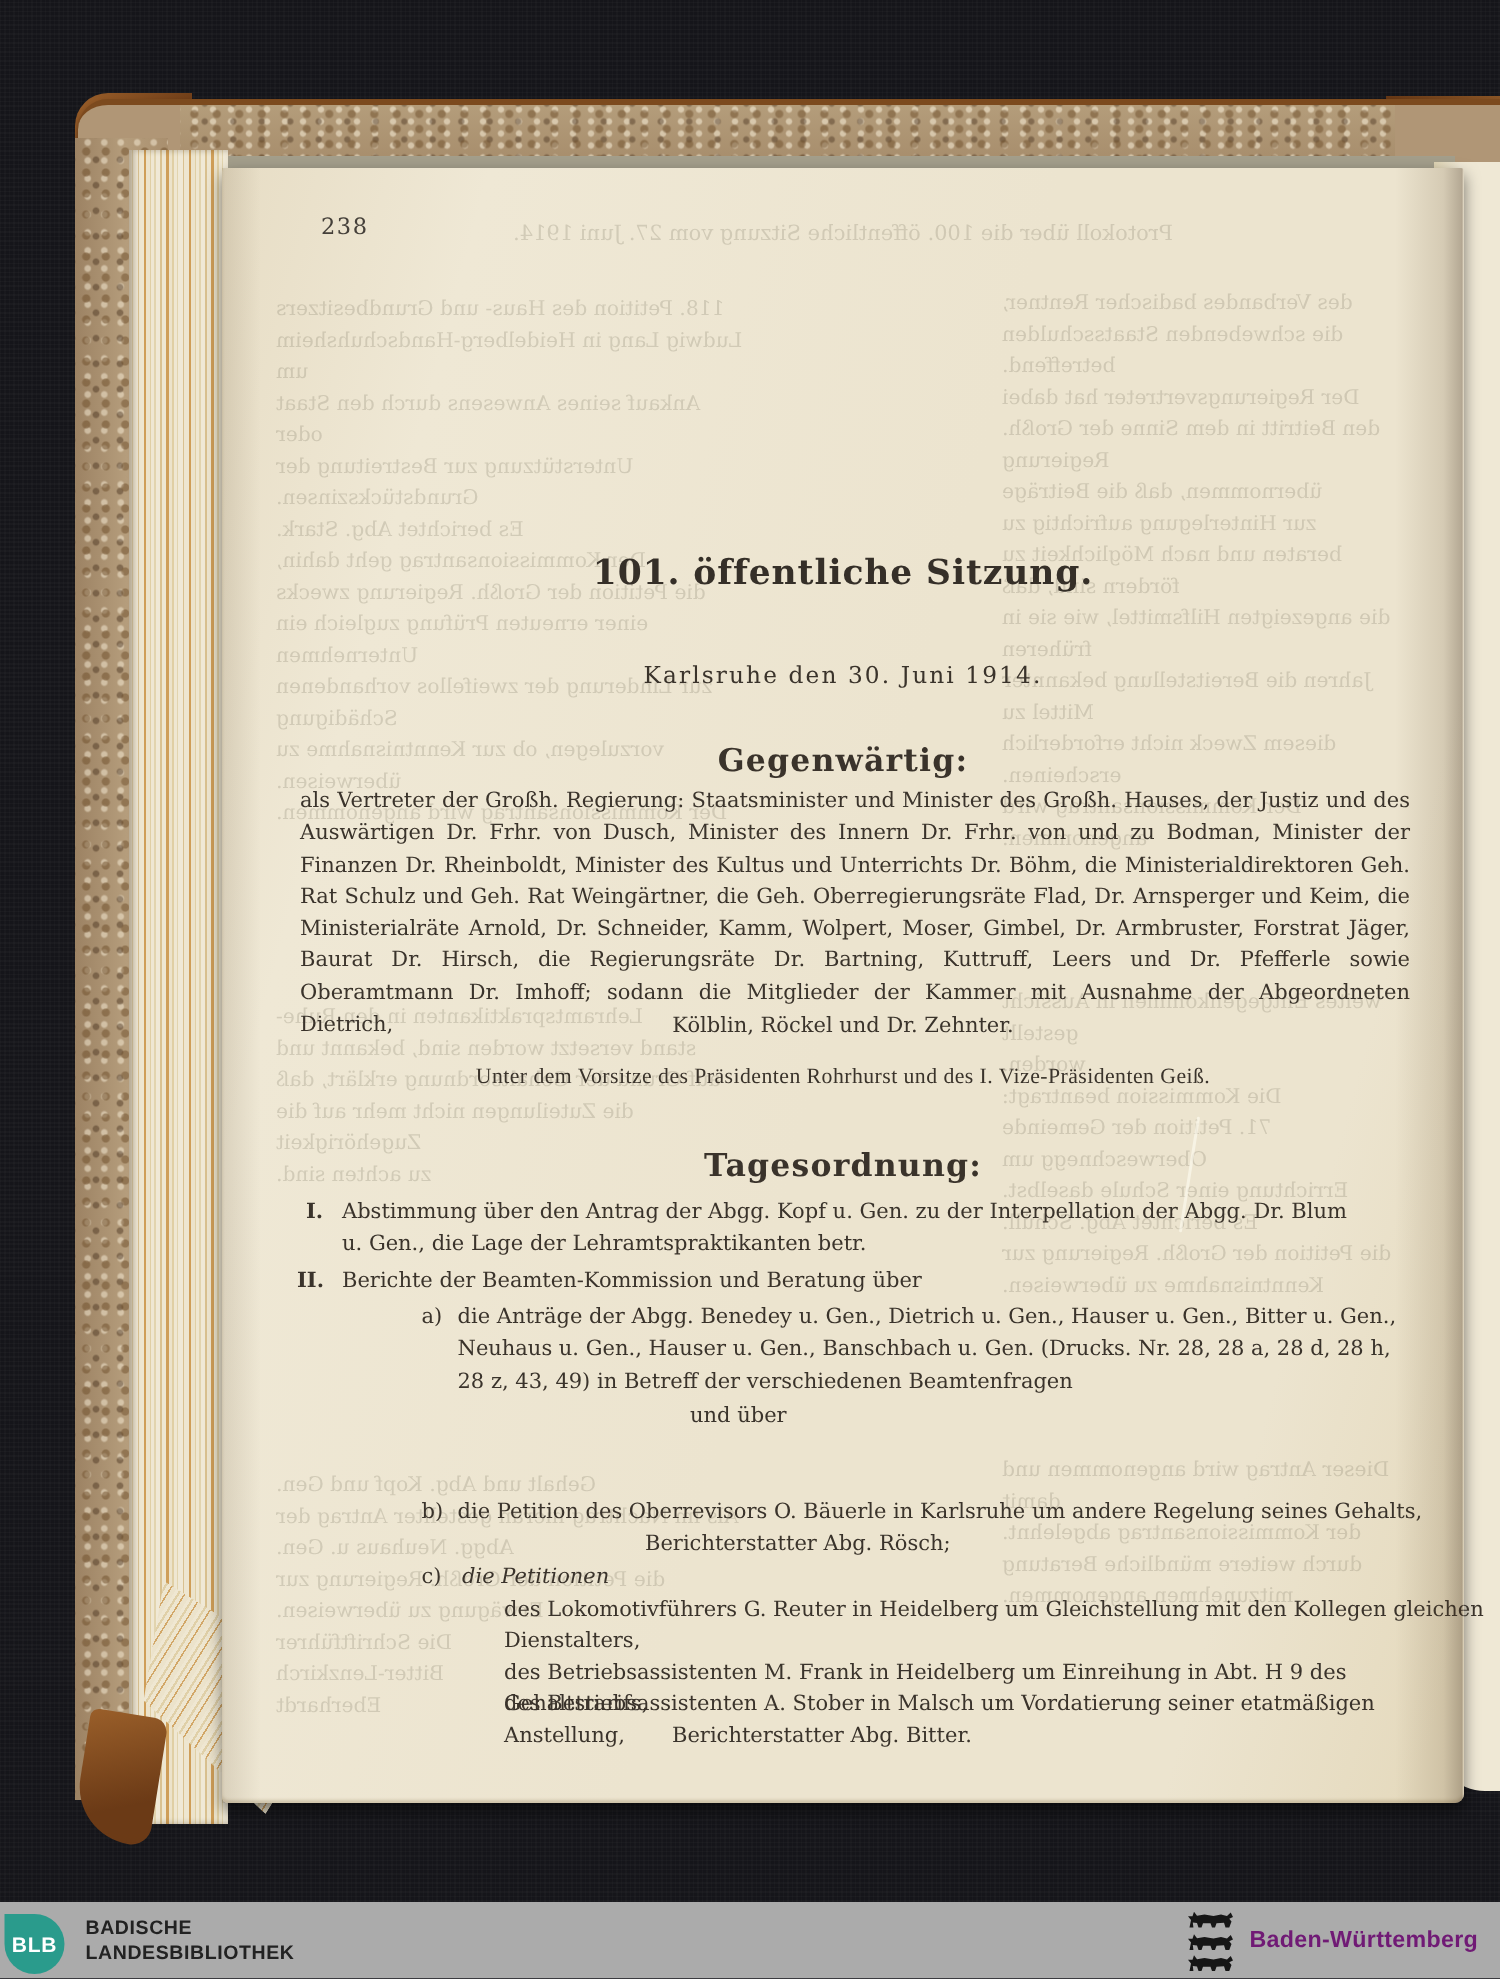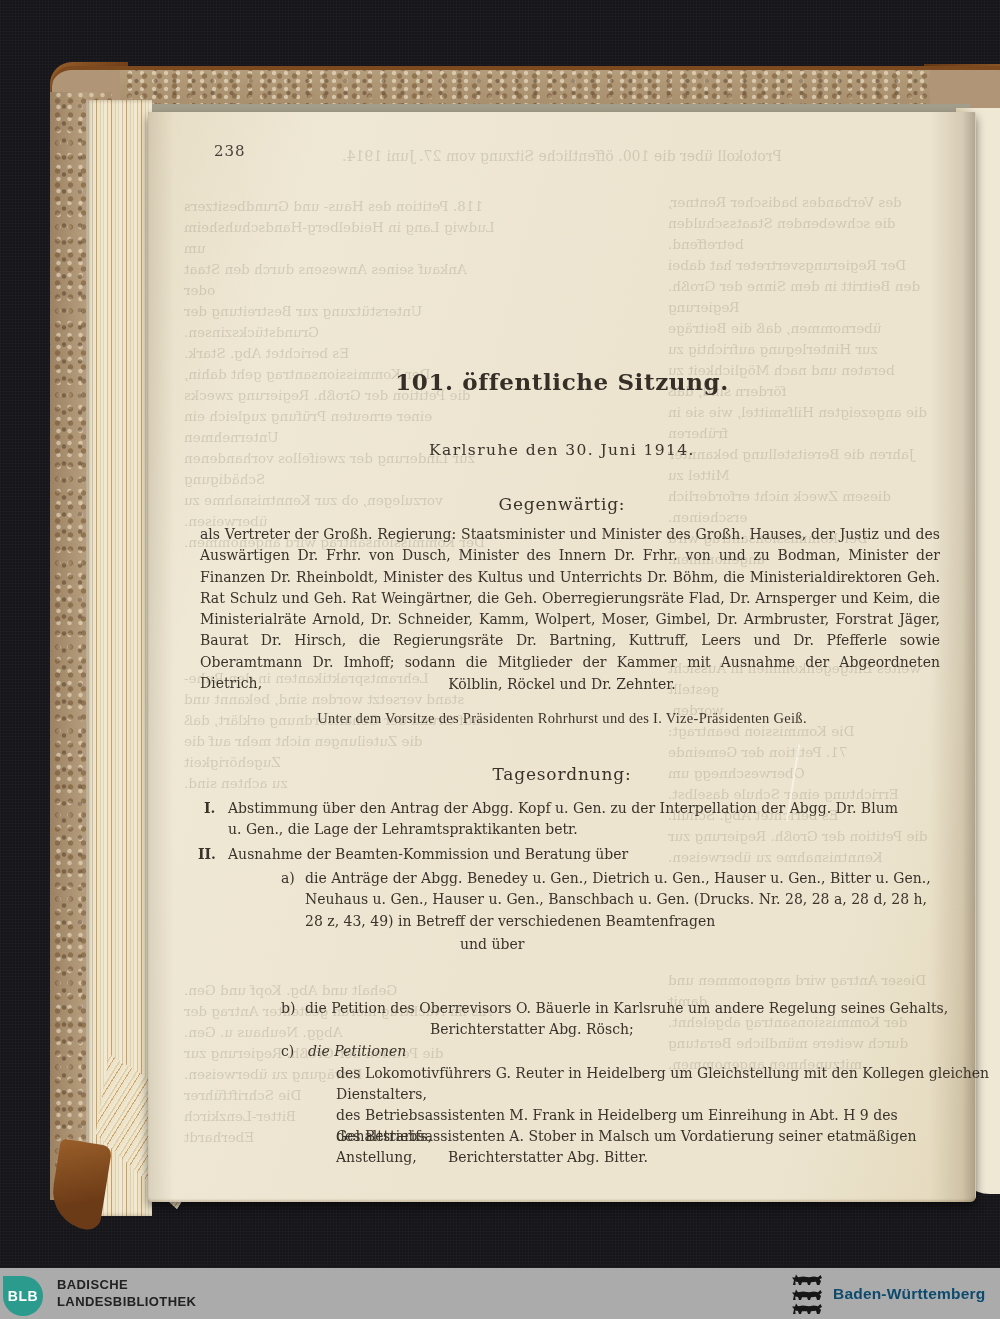"Gegenwärtig:" .heading { font-size: 17px -> 21px; font-weight: normal -> bold }
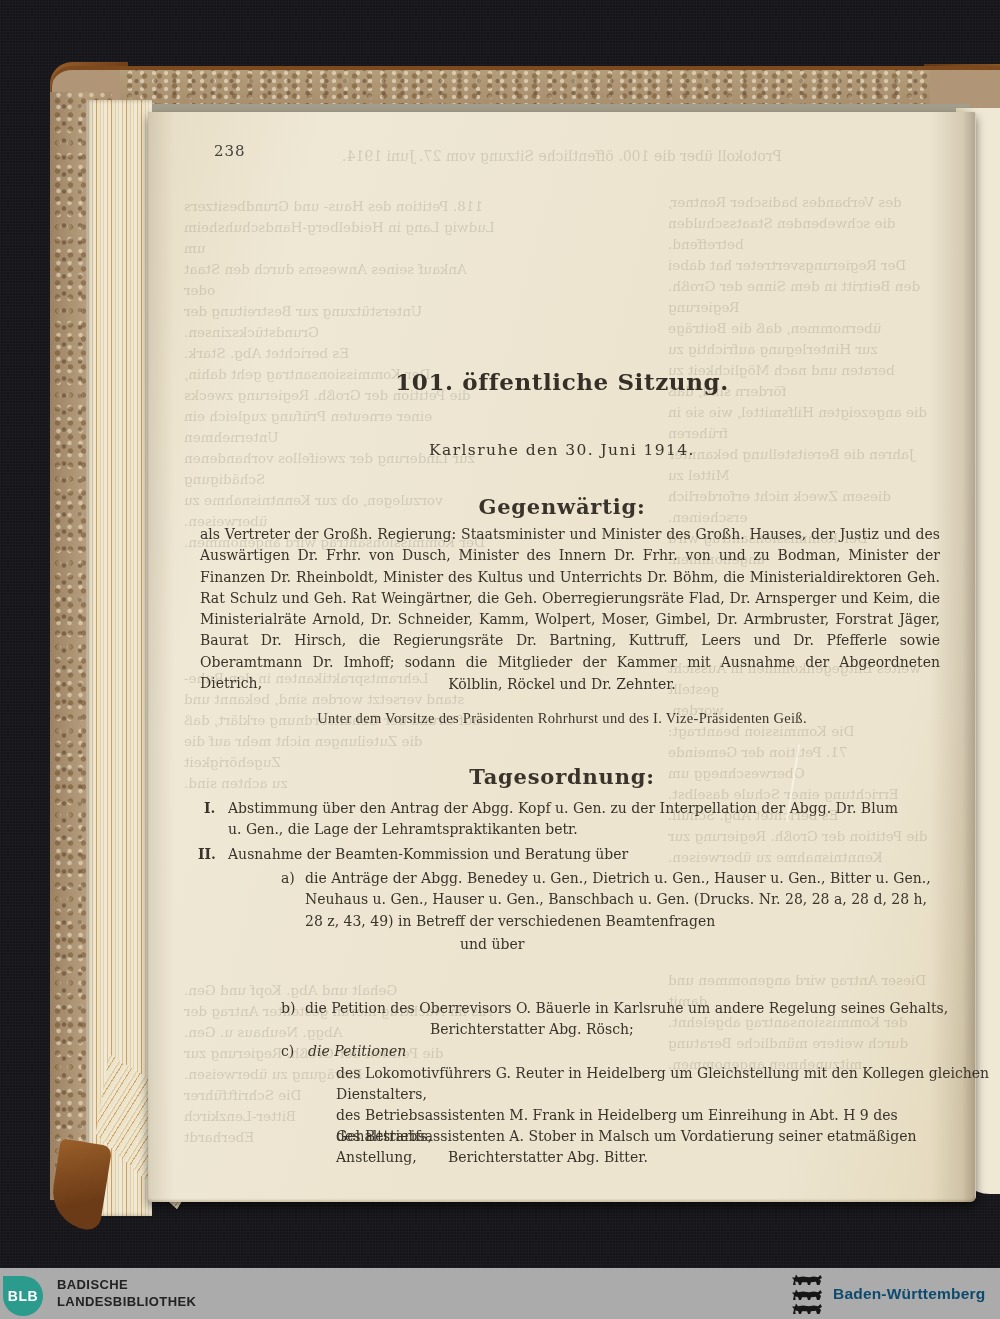"Ausnahme der Beamten-Kommission und" div.t { text: Ausnahme -> Berichte }
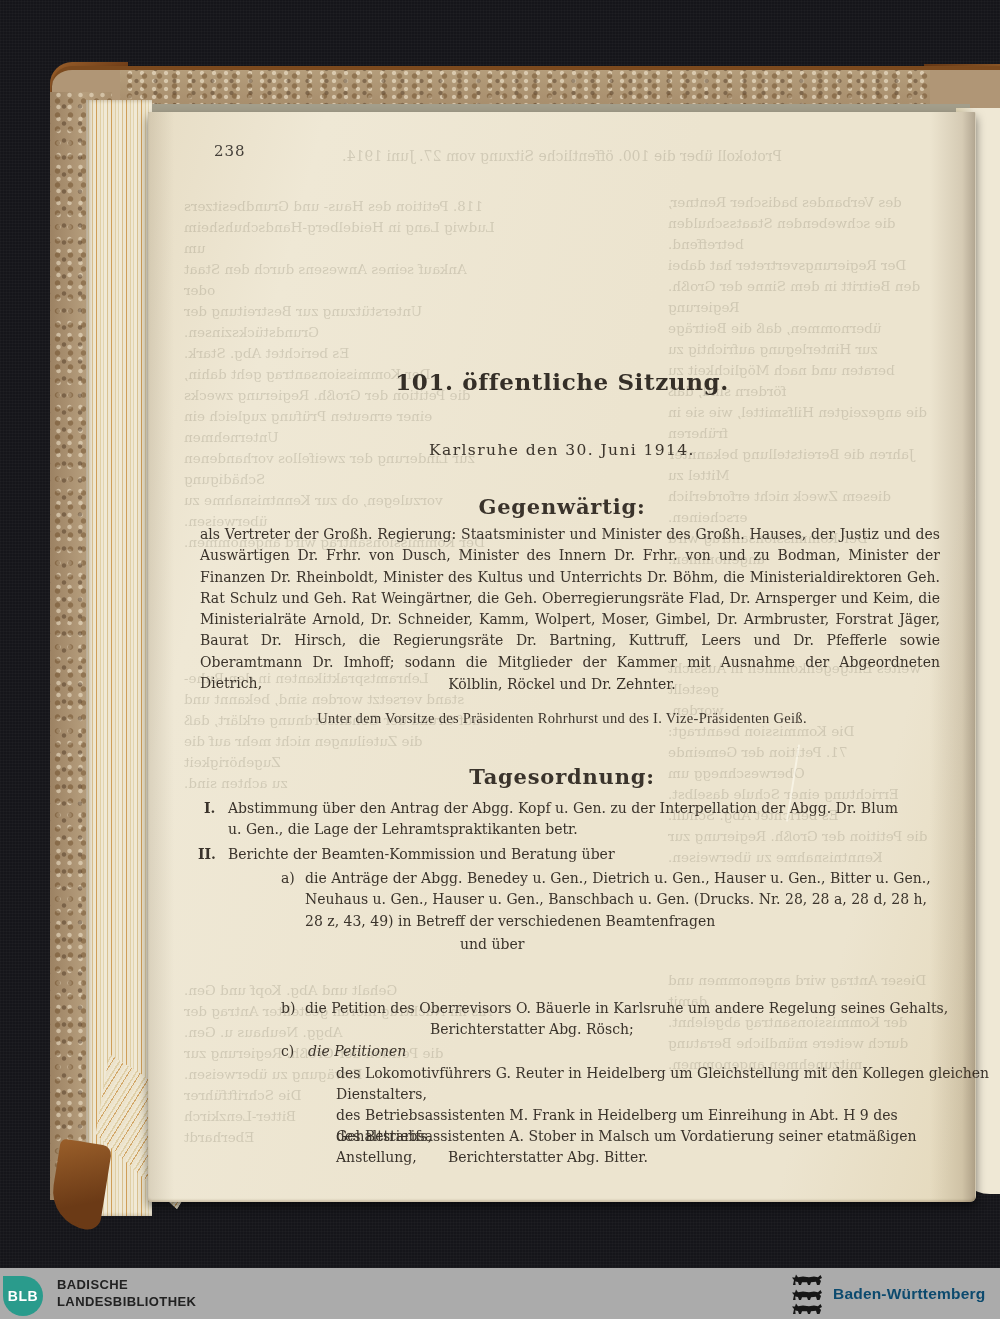"Baden-Württemberg" .bw-name { color: #0c4a6e -> #701a75 }
